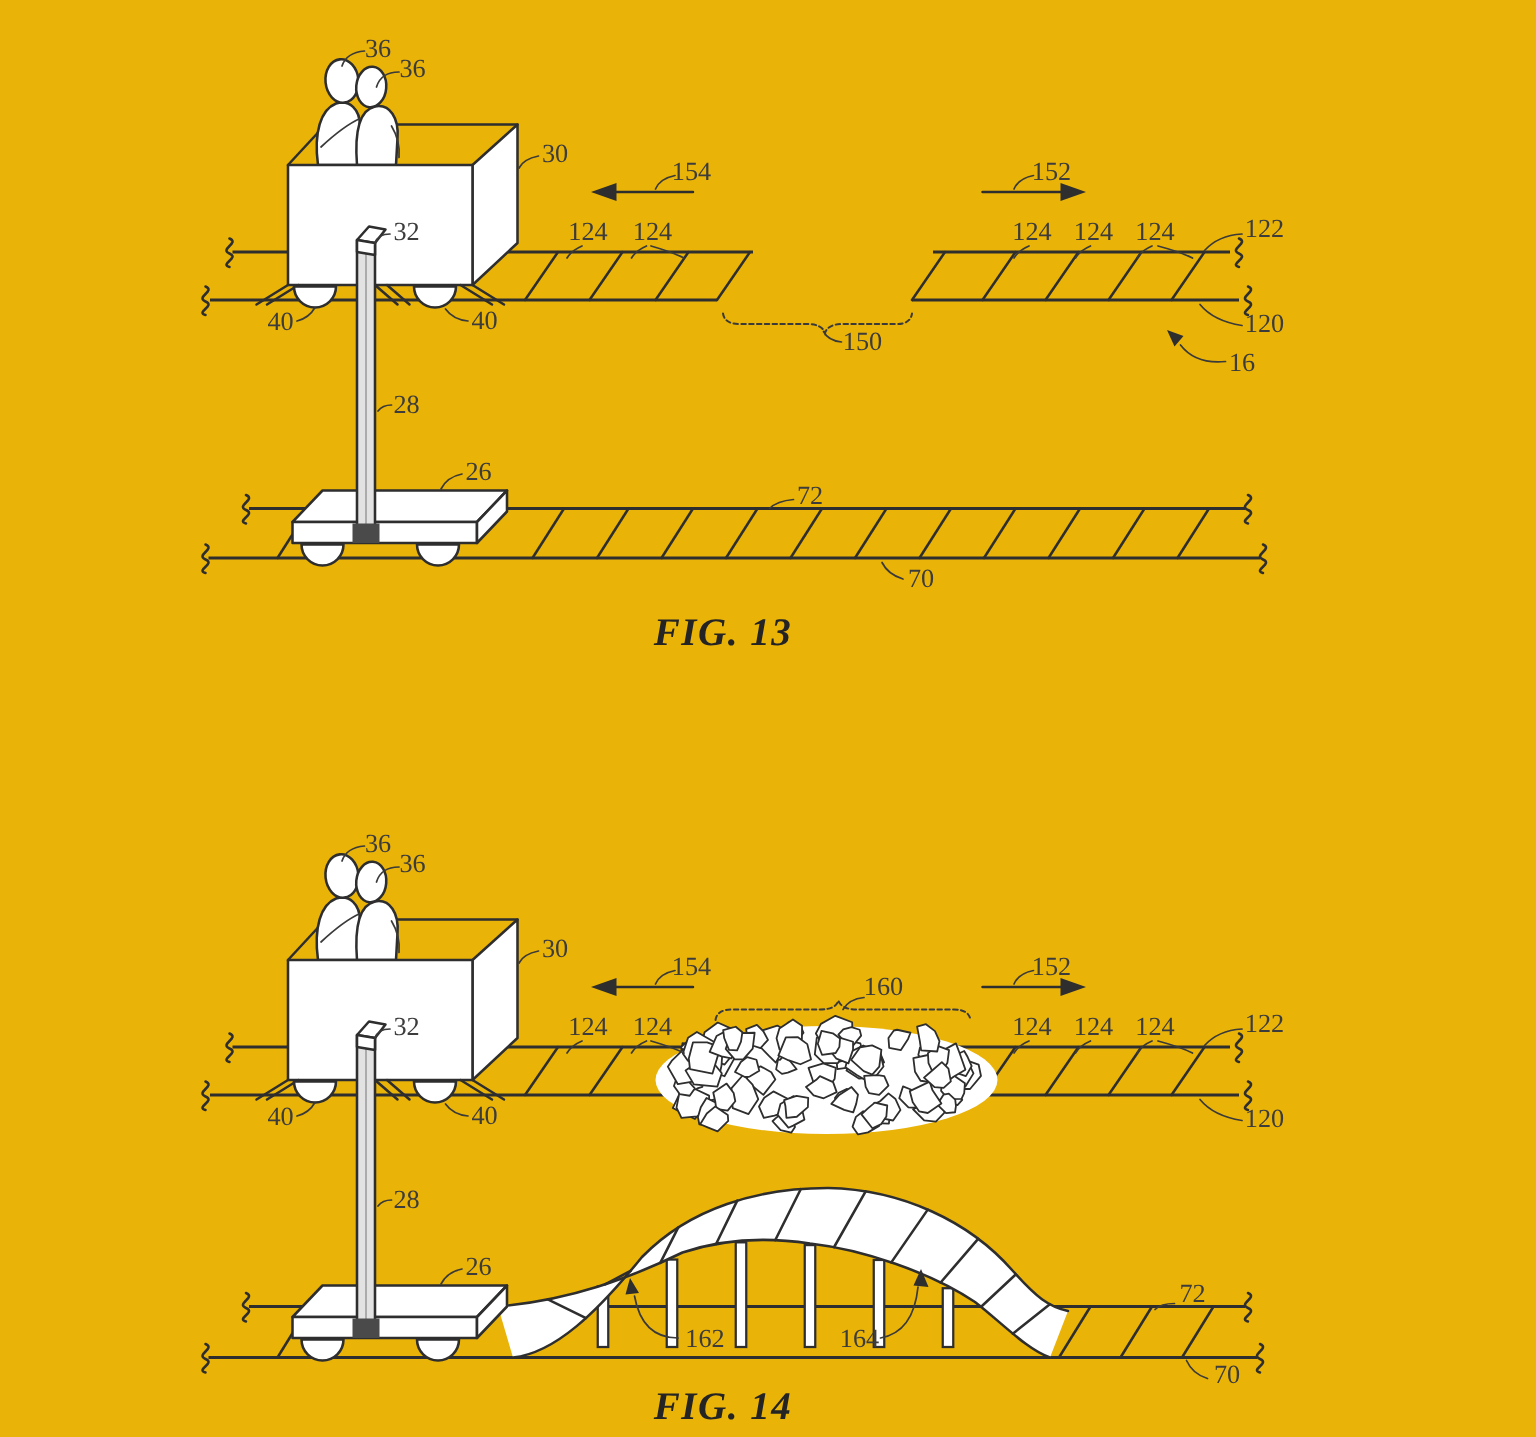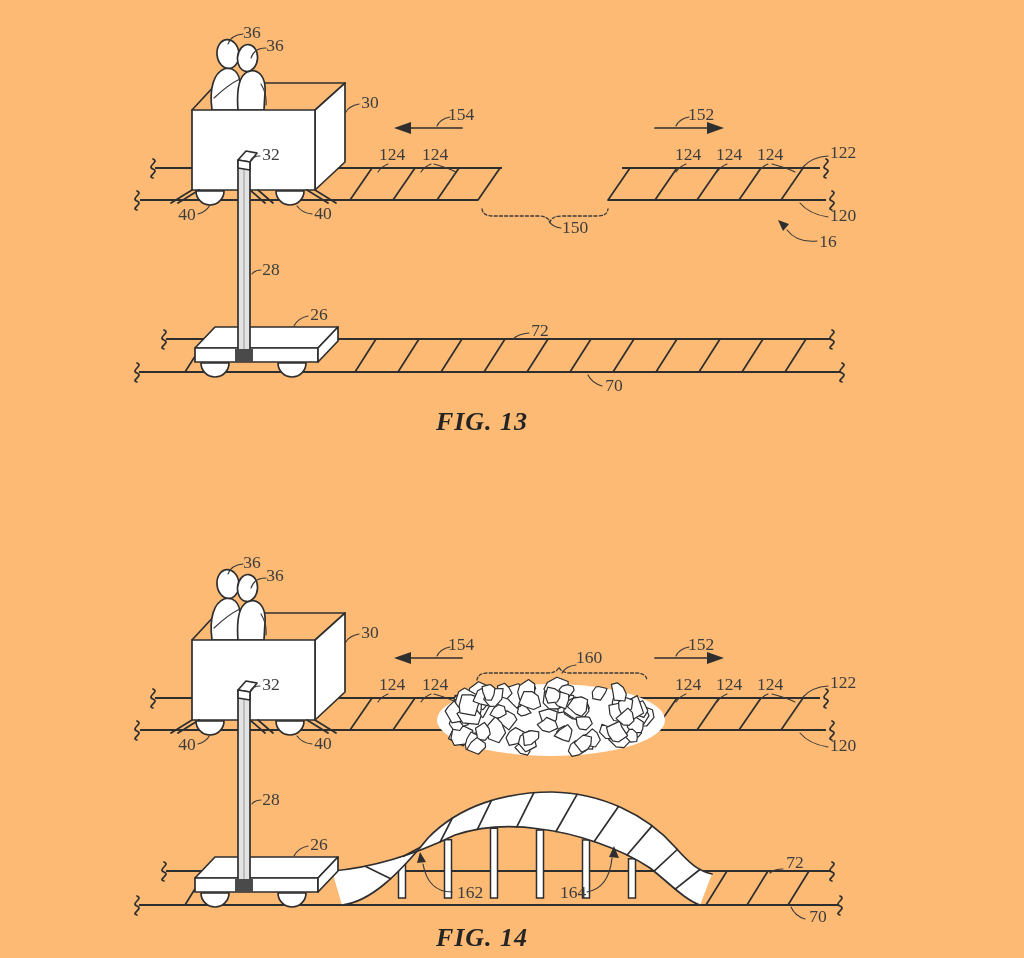"36" .sheet { background: #fdba74 -> #eab308 }
